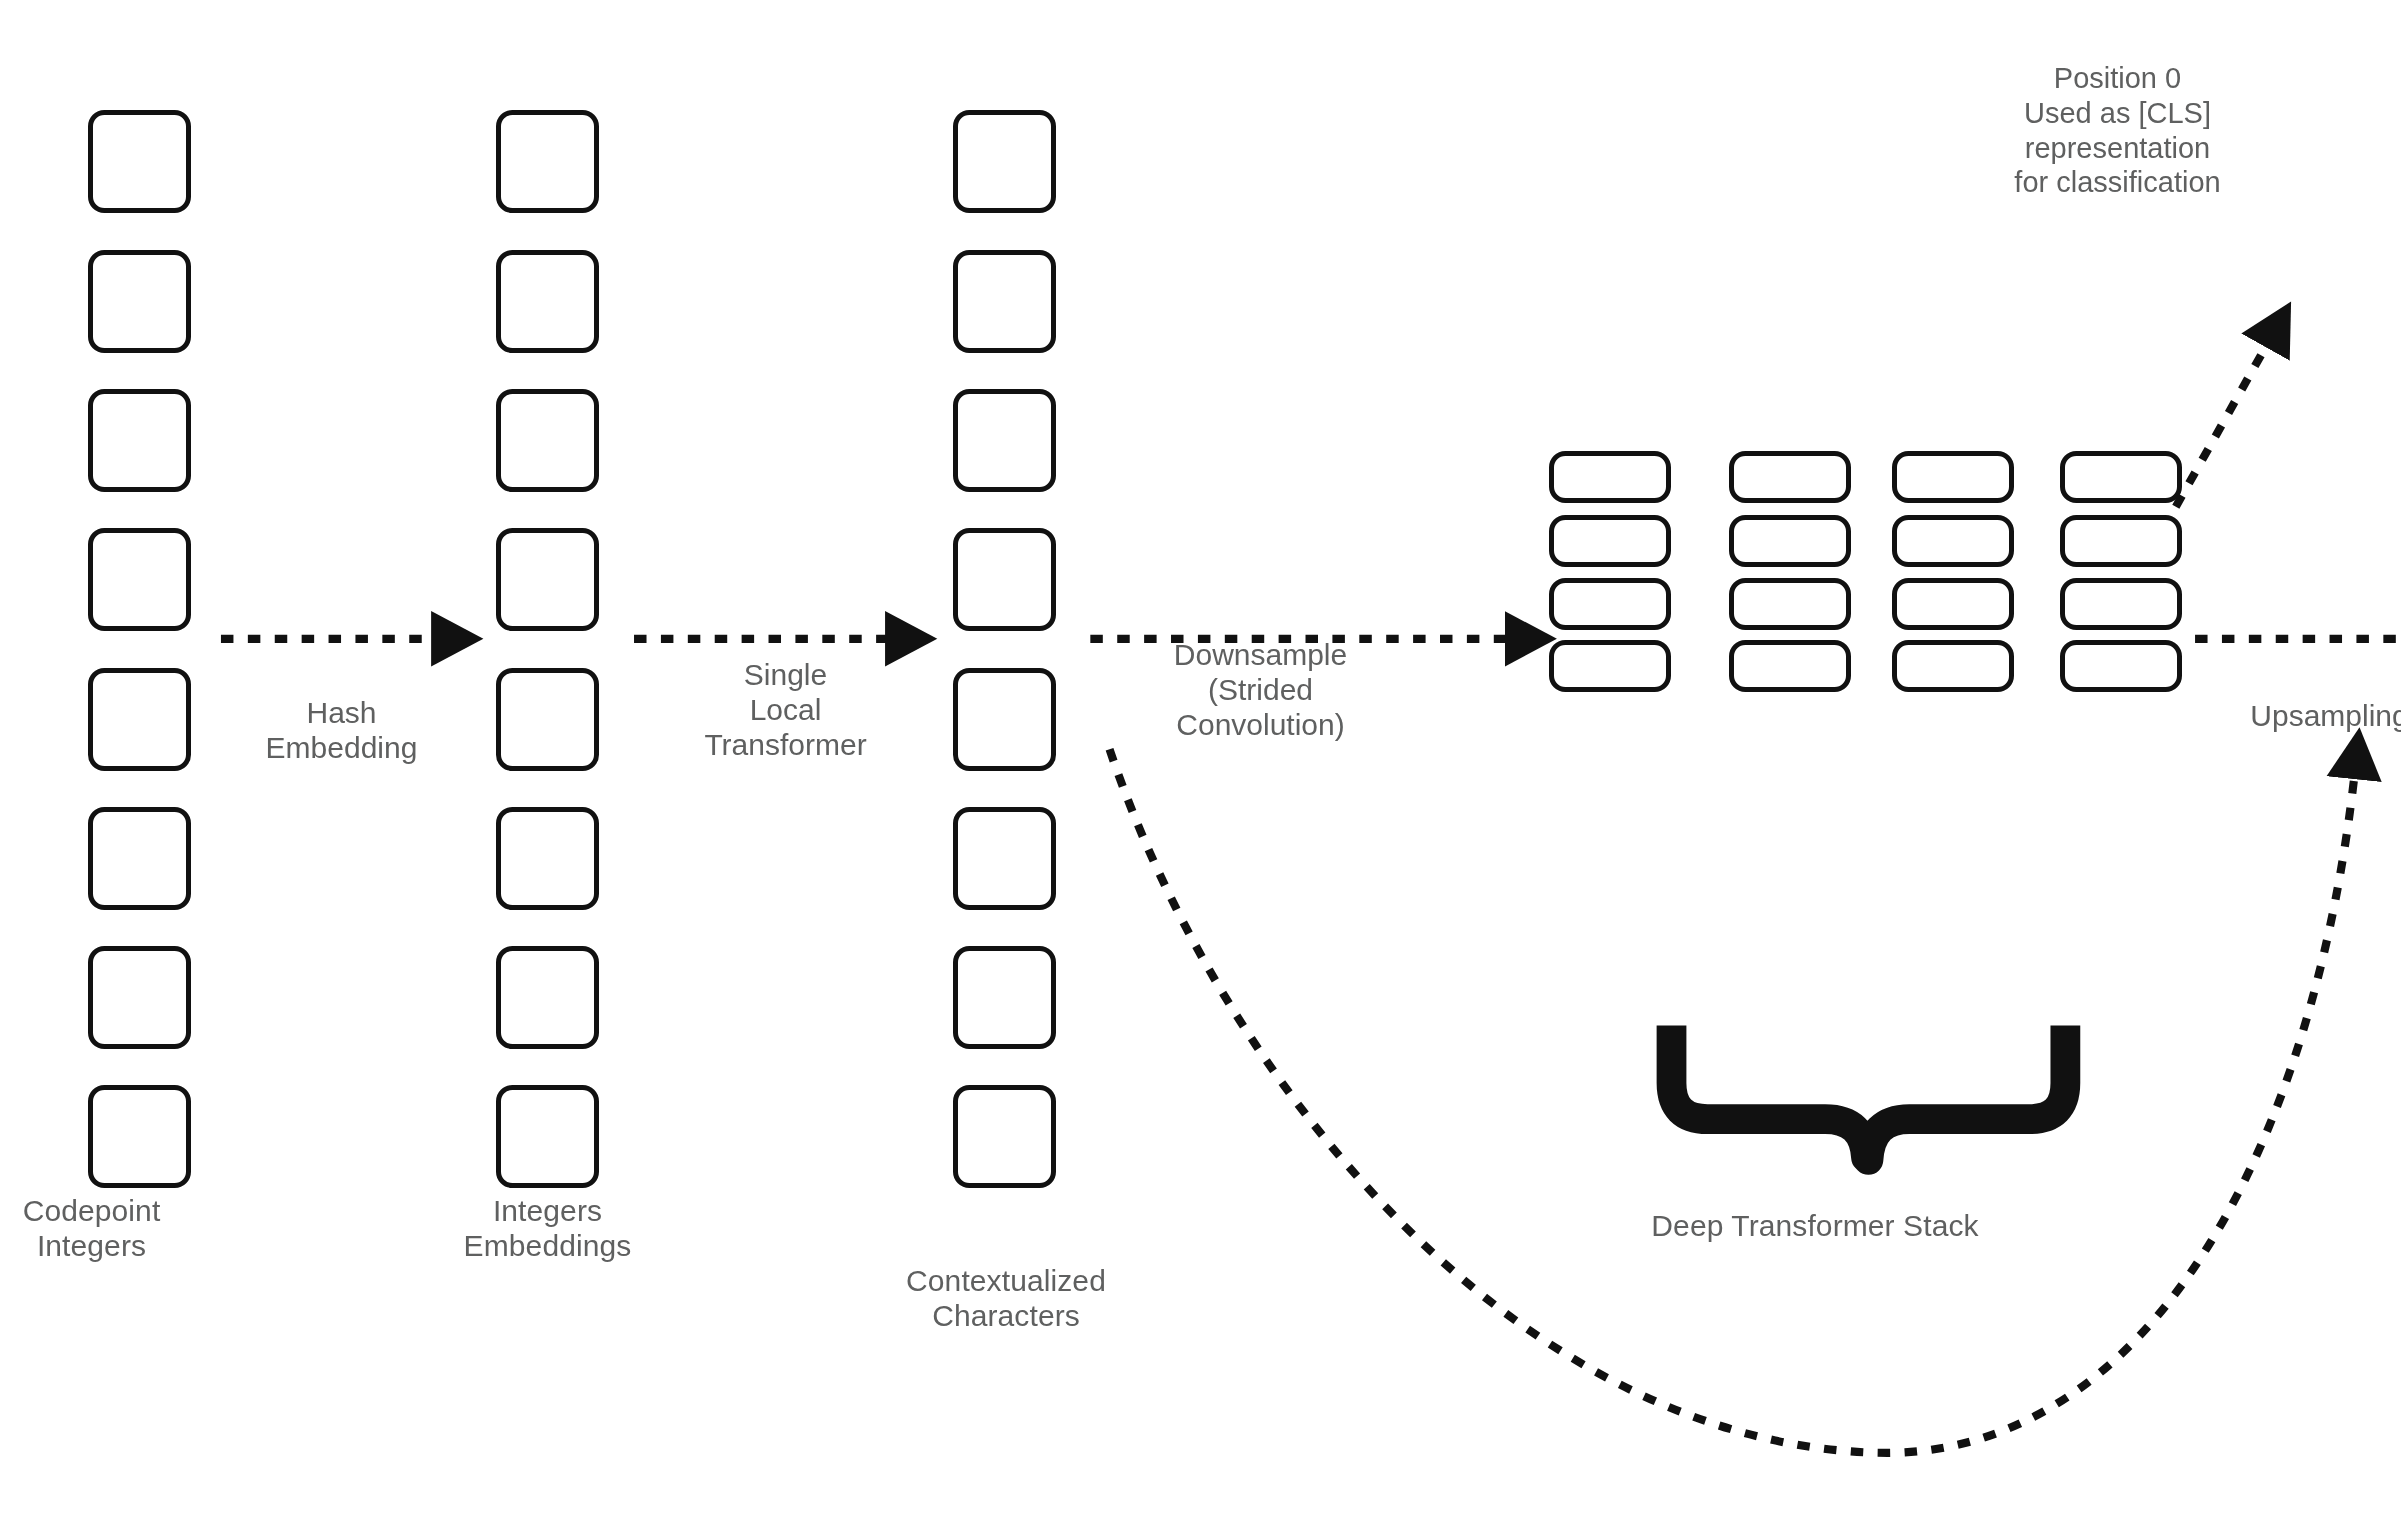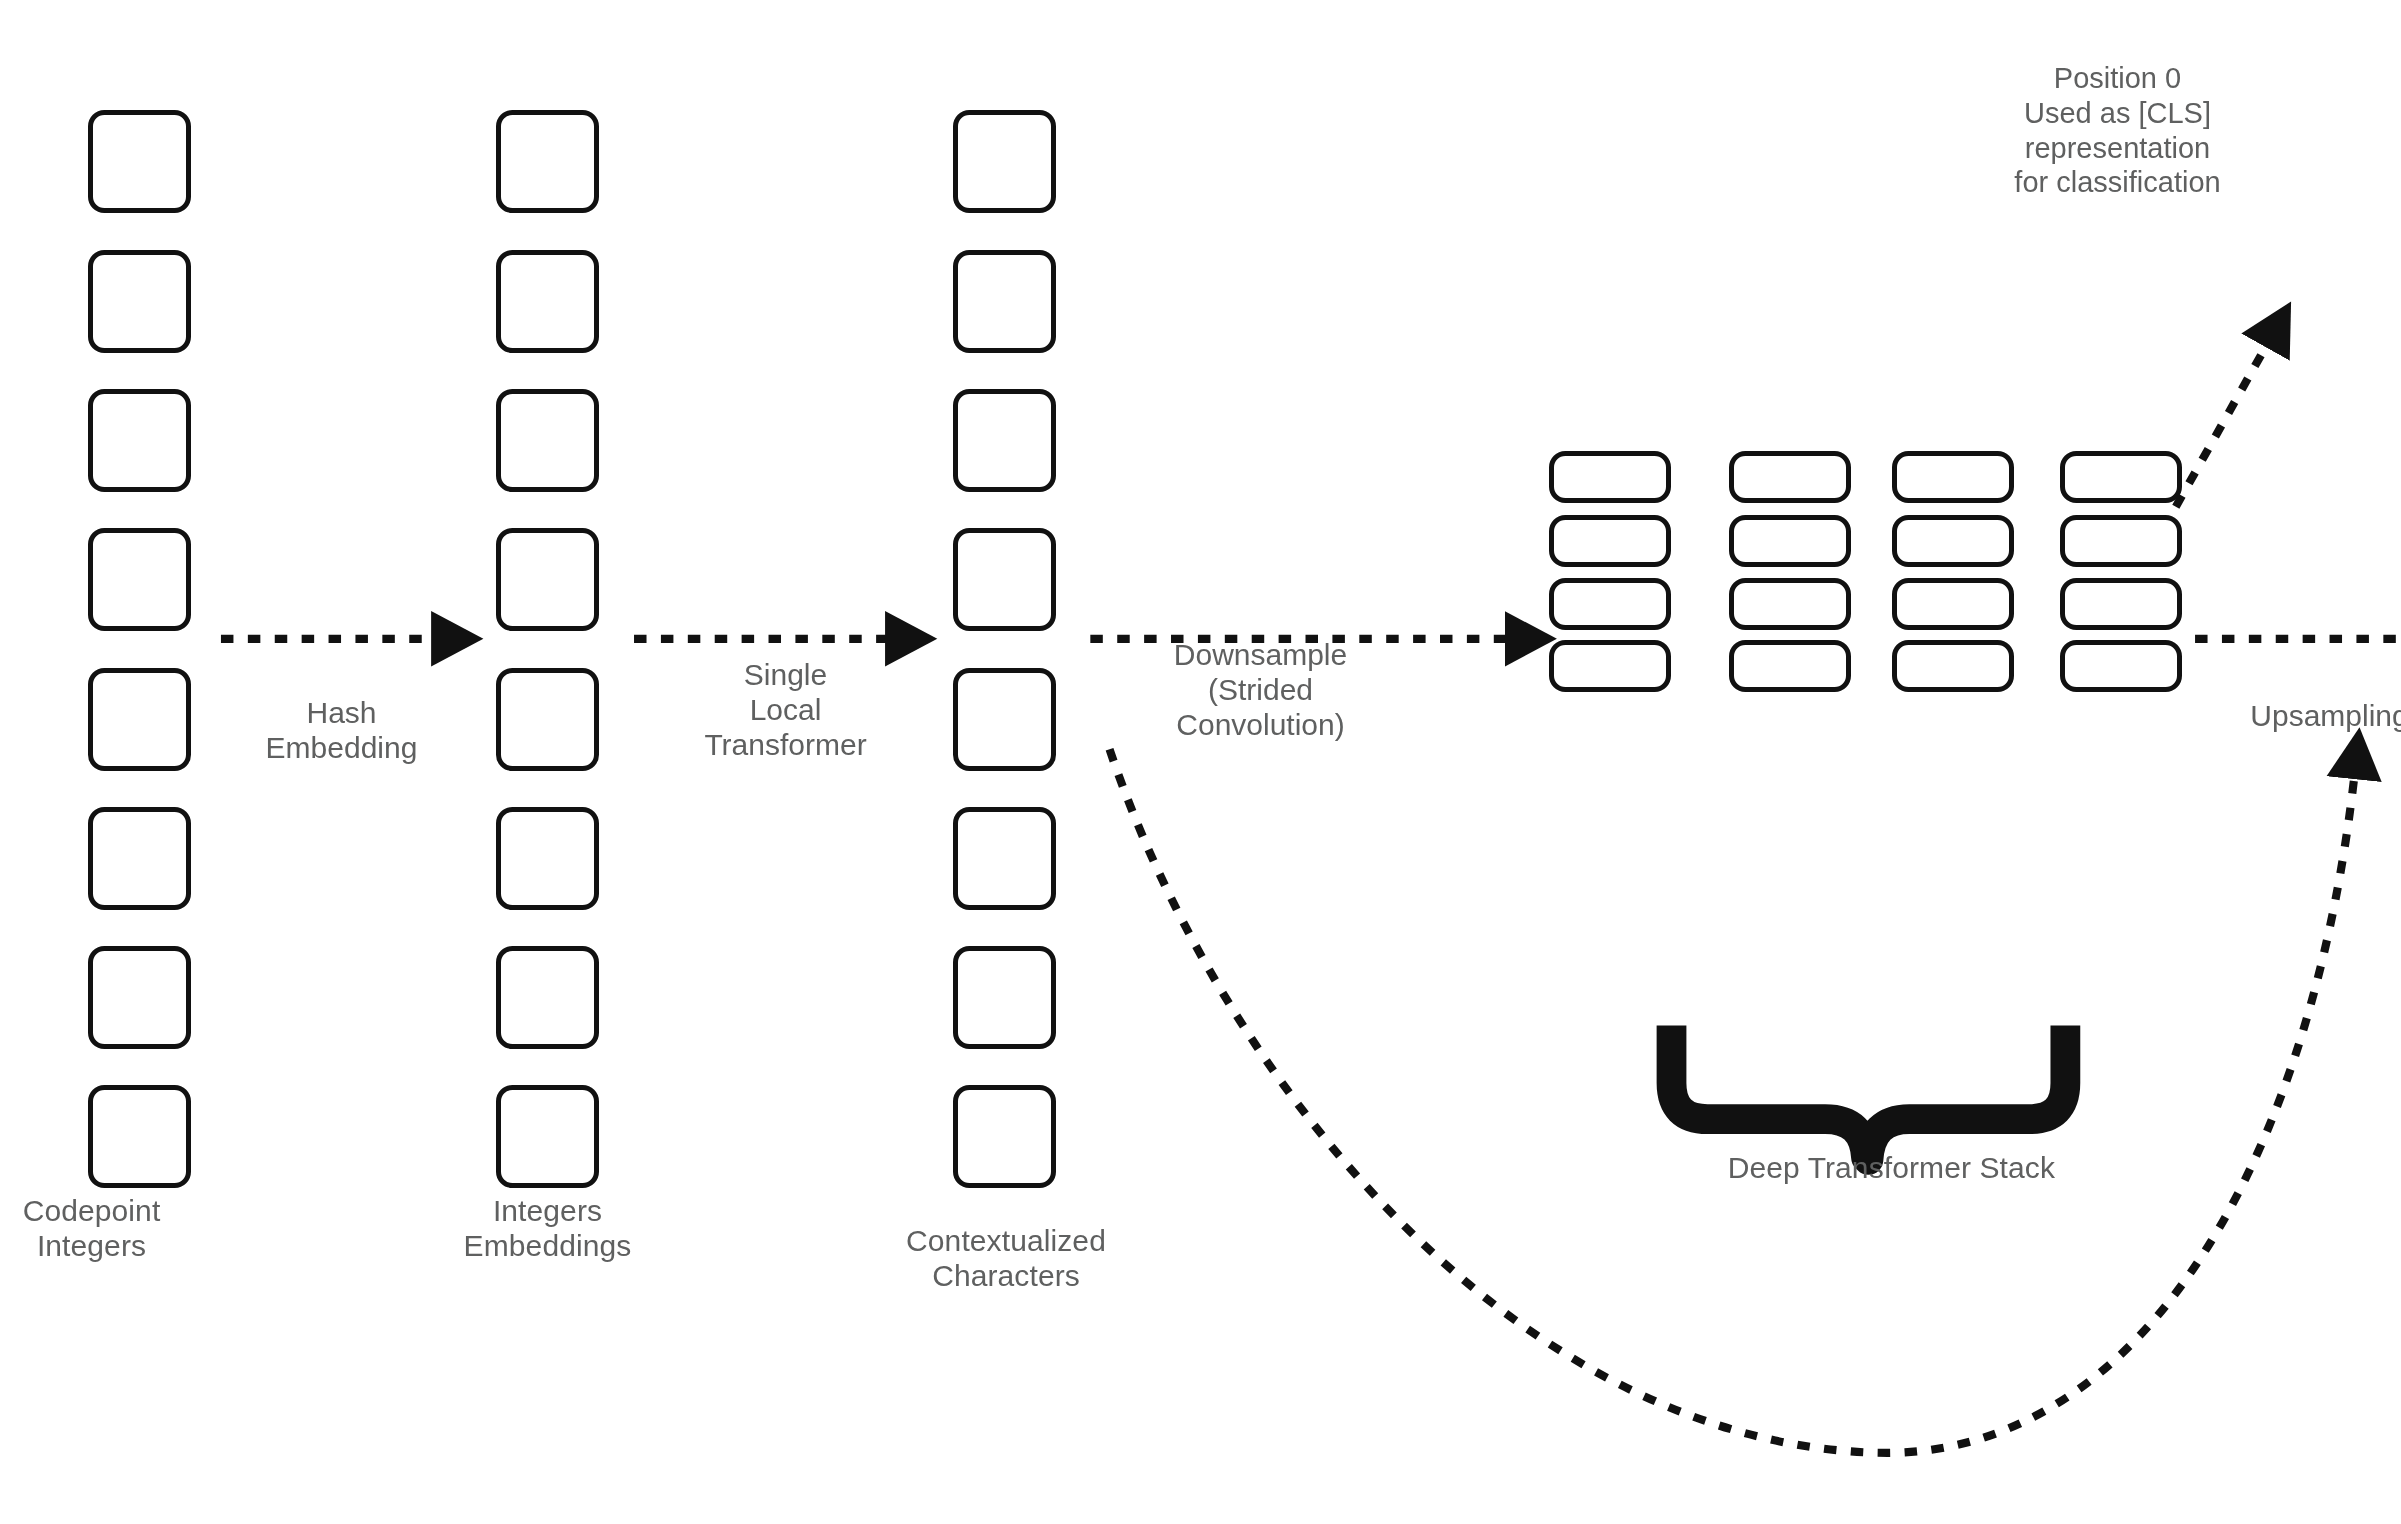"Deep Transformer Stack" div.caption { text-align: right -> none; top: 1151px -> 1209px }
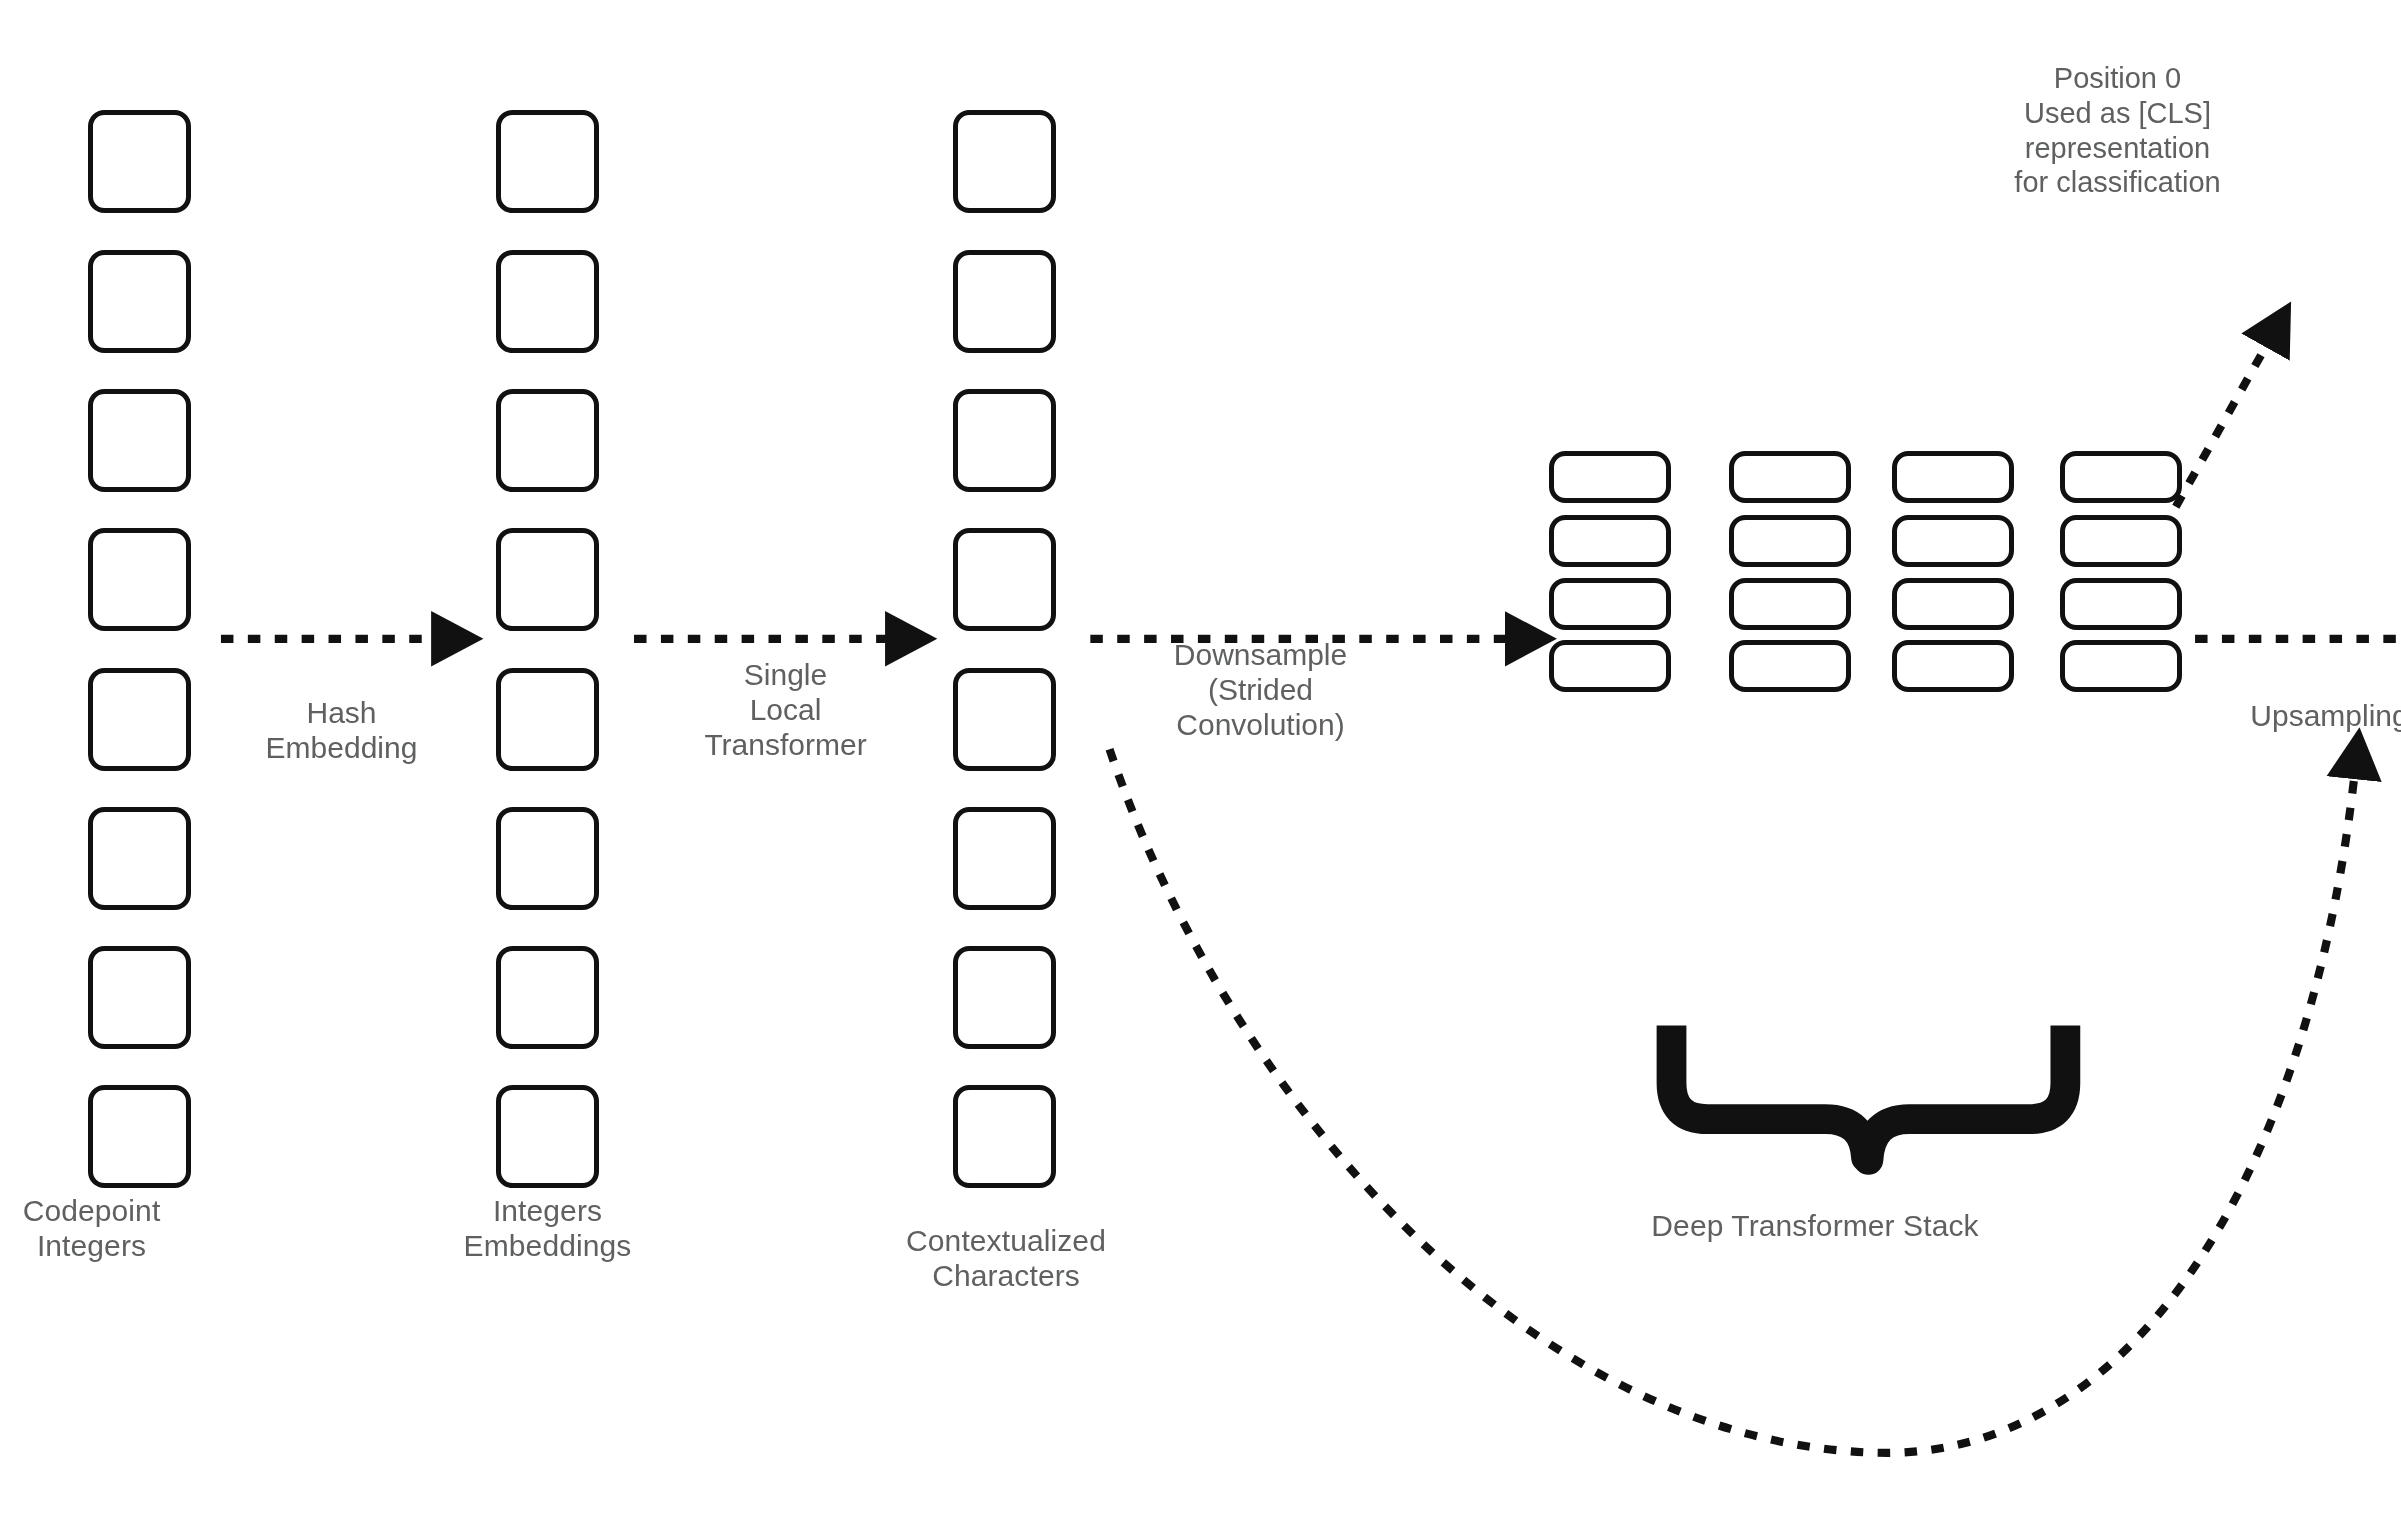"Contextualized" div.caption { top: 1224px -> 1264px }
